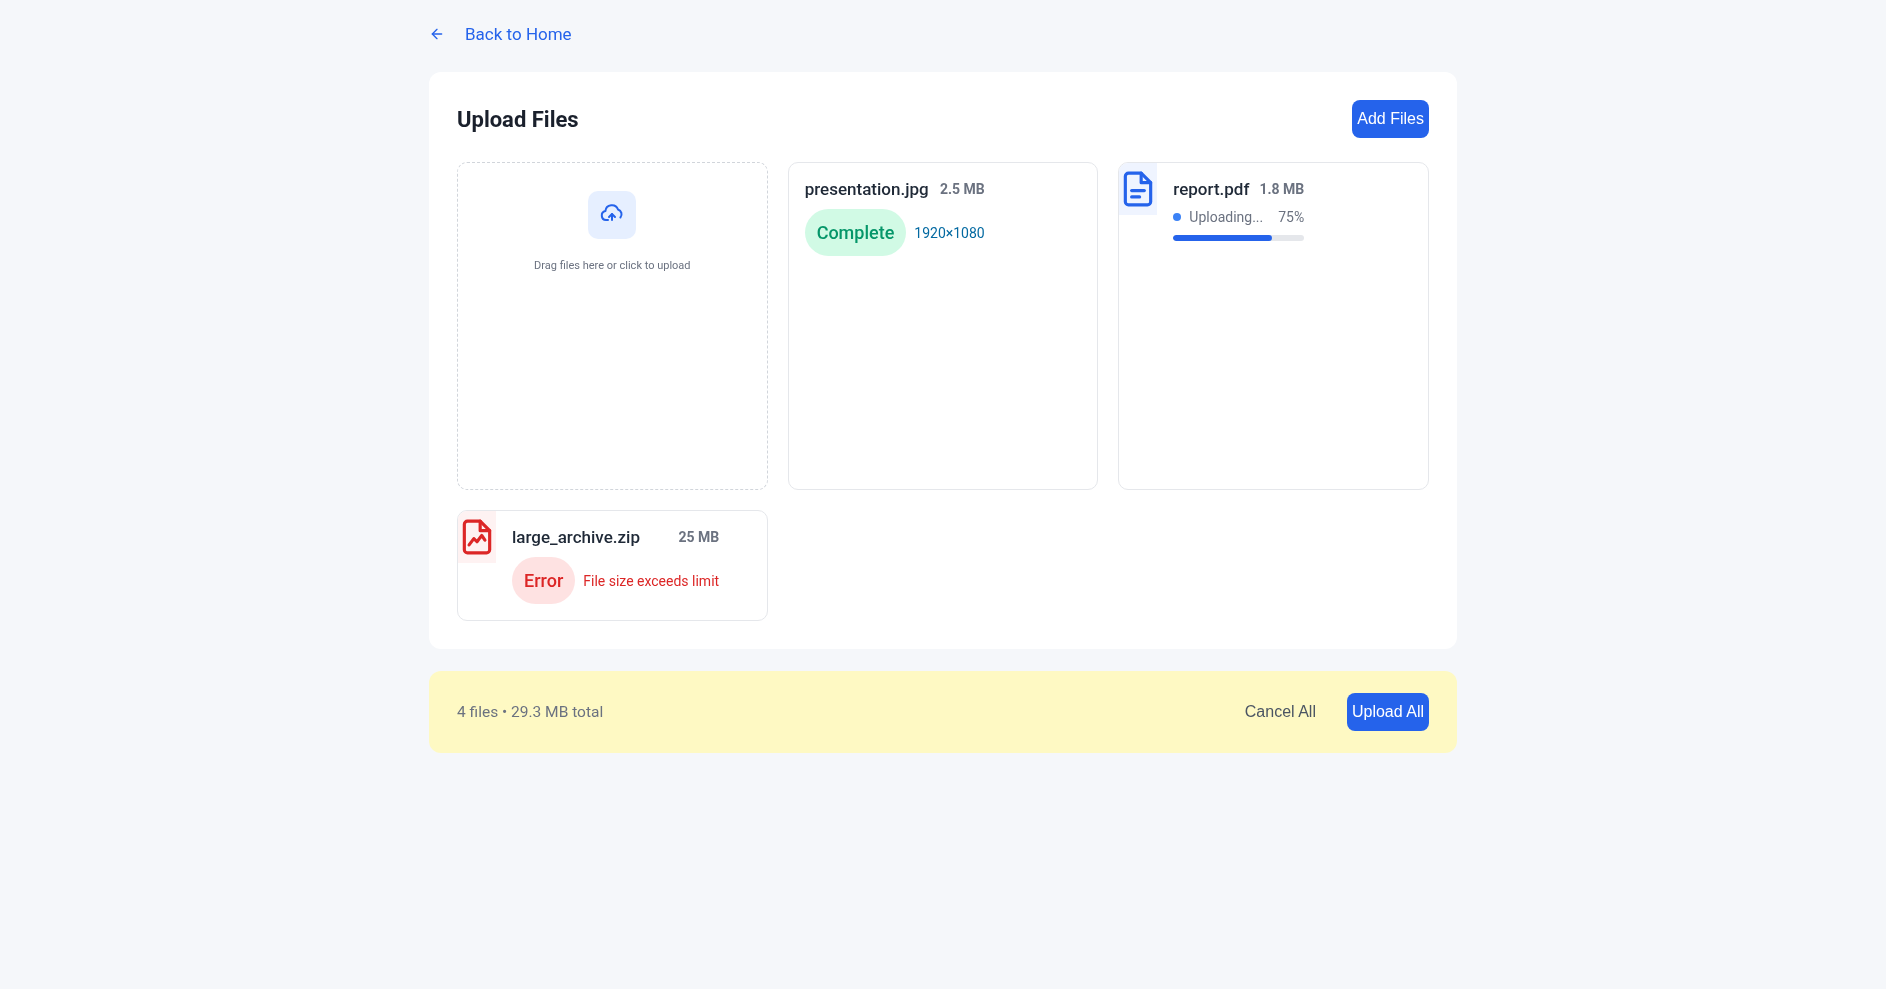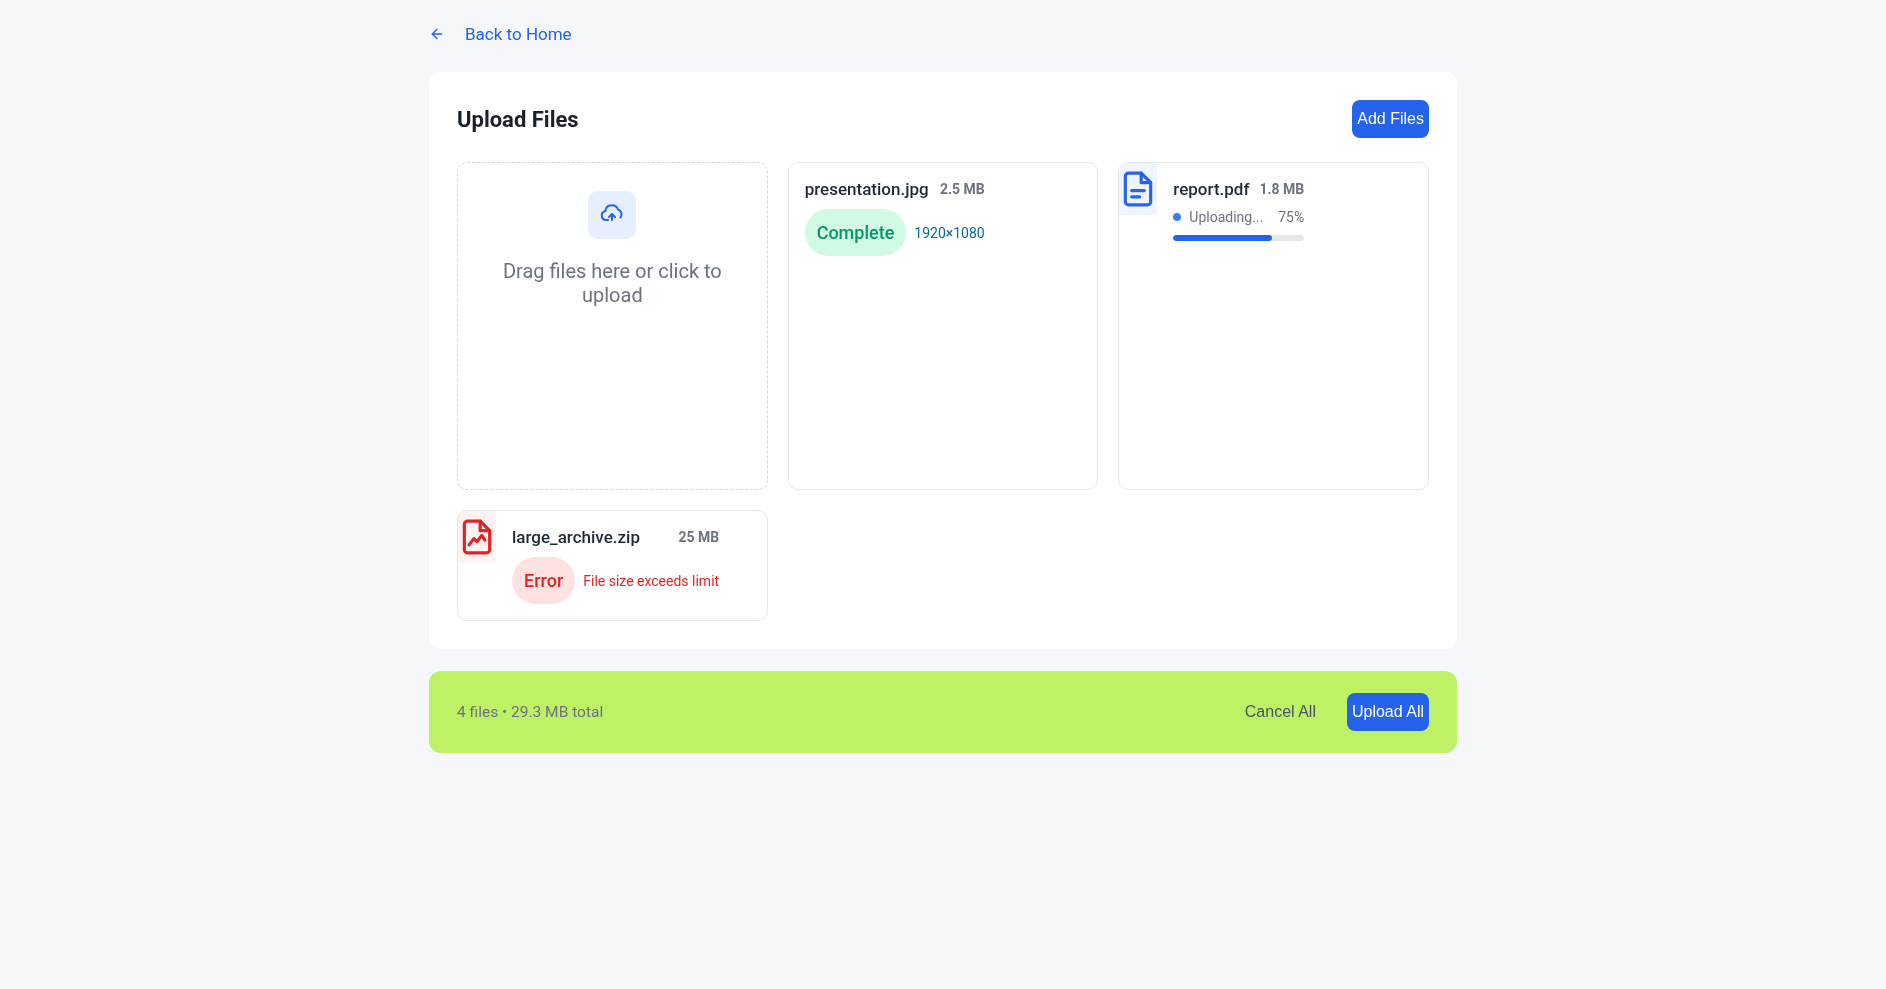"Drag files here or click" .dropzone-text { font-size: 20px -> 11px }
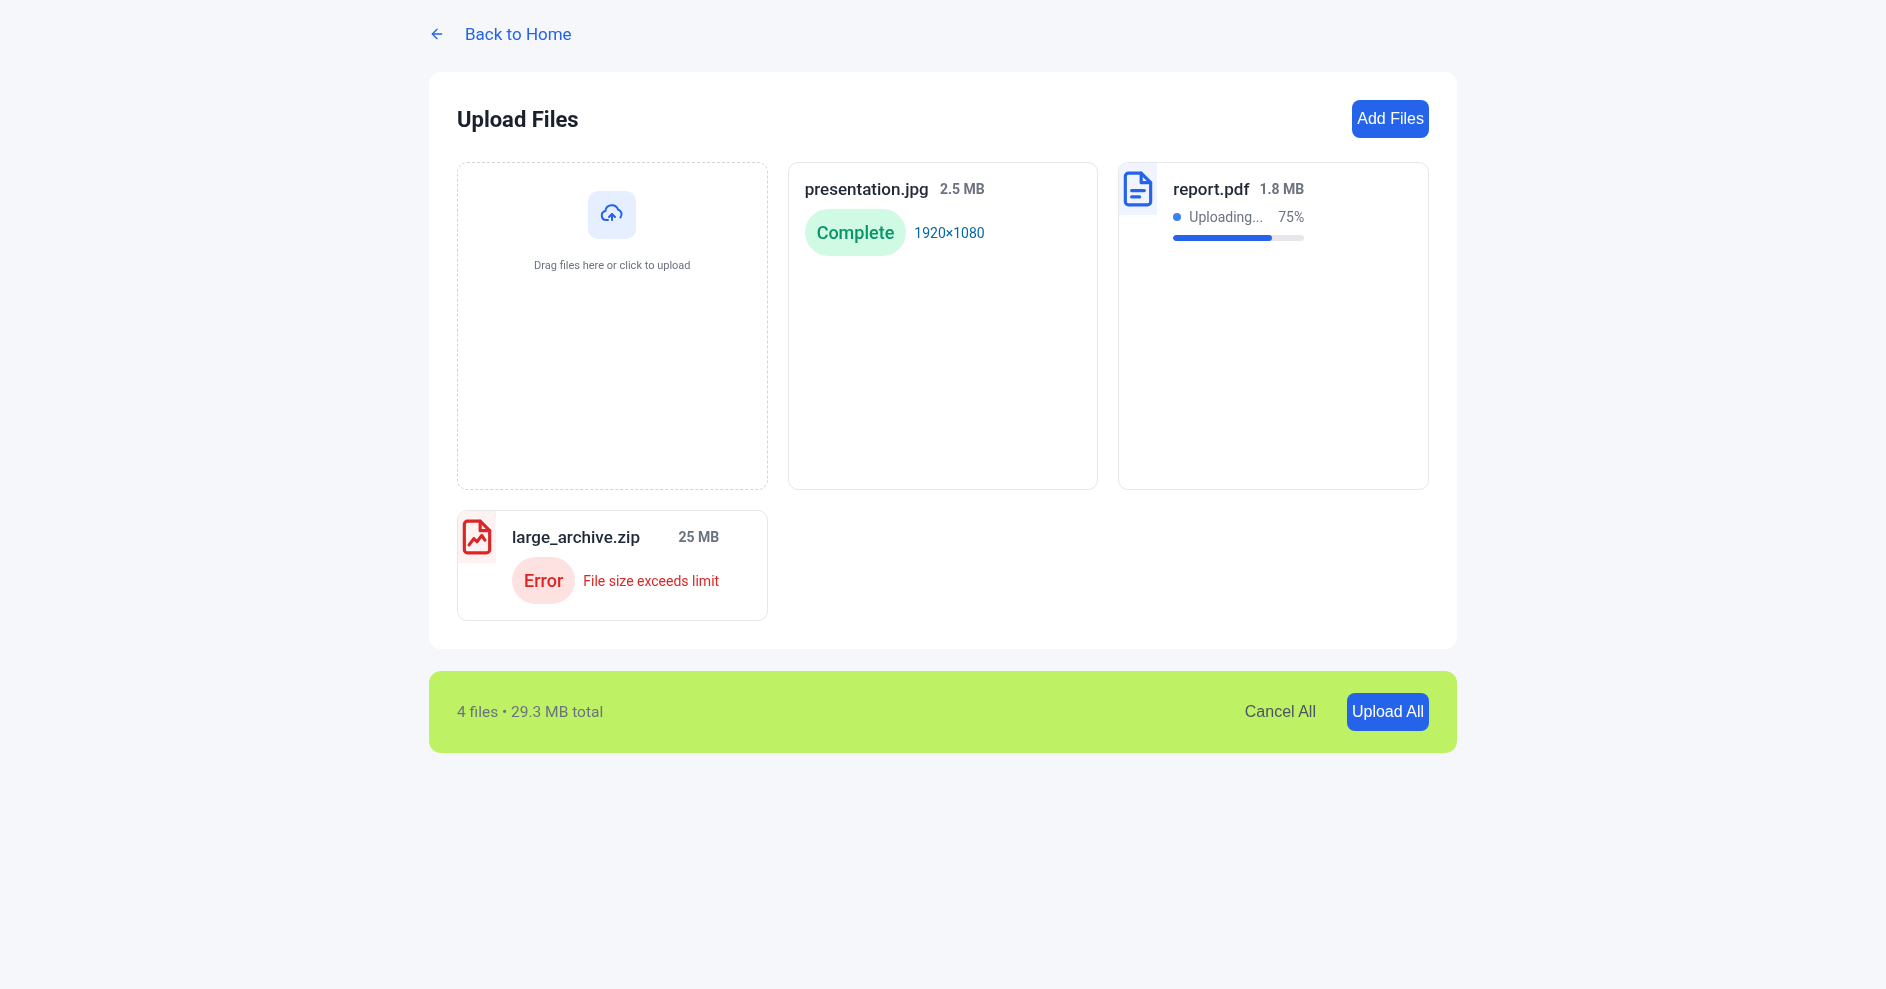"4 files • 29.3 MB" .footer { background: #bef264 -> #fef9c3 }
